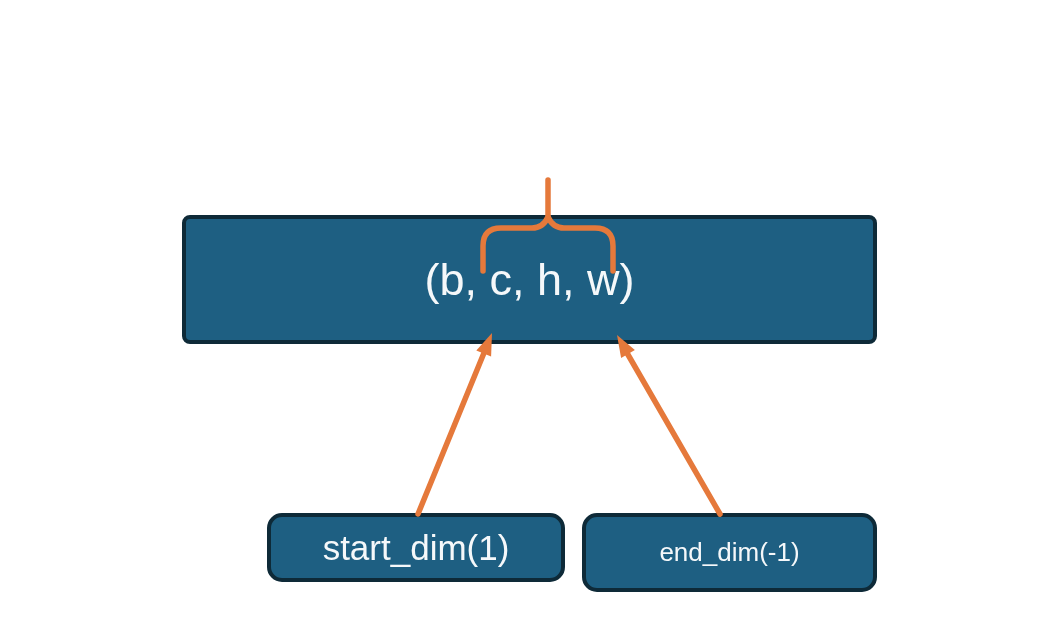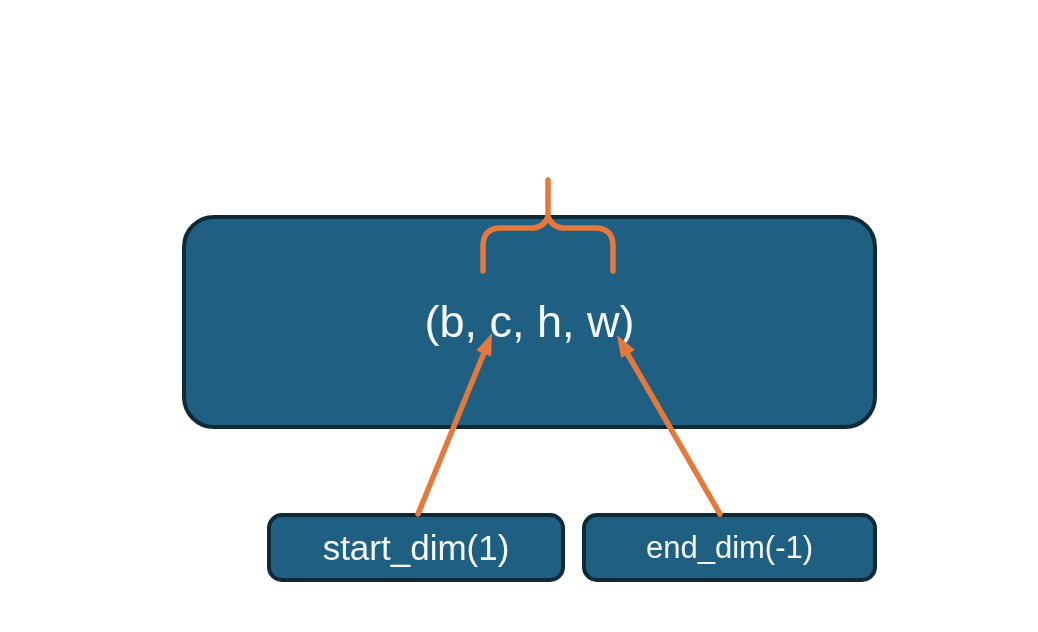"(b, c, h, w)" .node-main { border-radius: 32px -> 8px; height: 214px -> 129px }
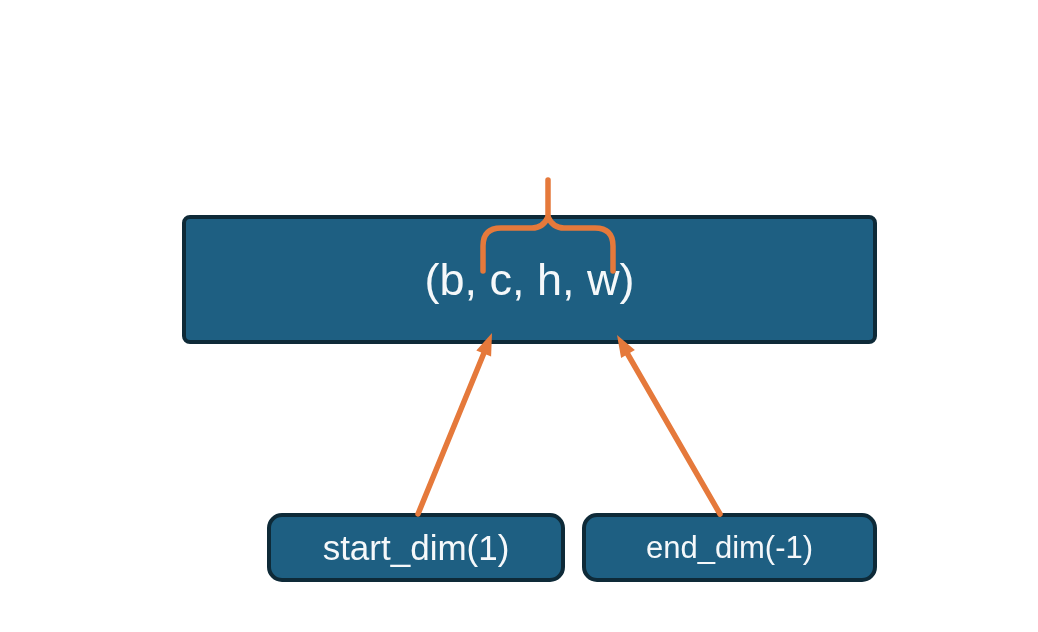"end_dim(-1)" .node-end { font-size: 31px -> 26px; height: 69px -> 79px }
